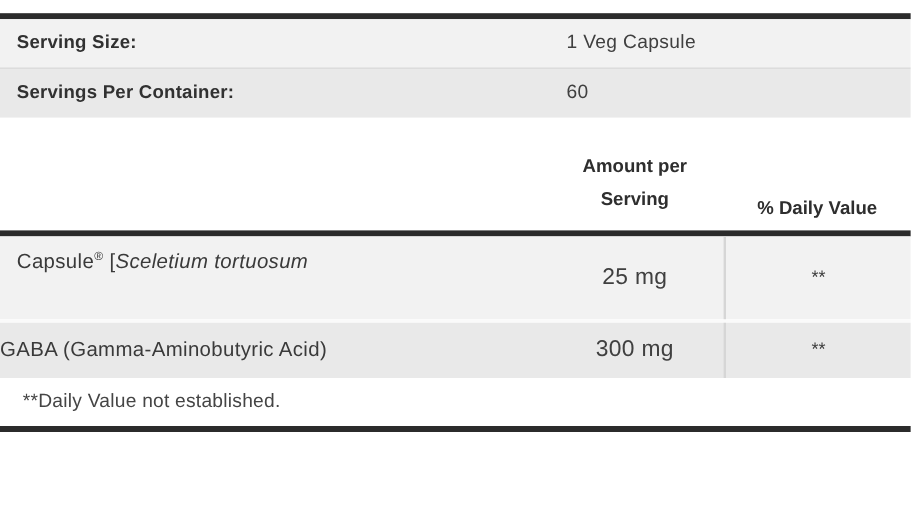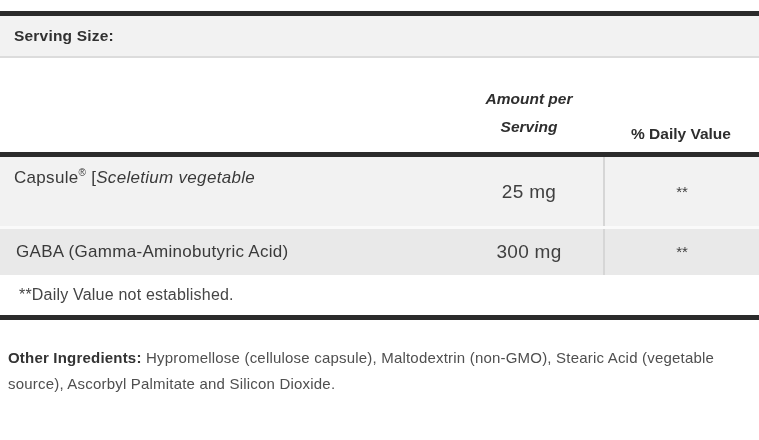"1 Veg Capsule" span.val { html: none -> <span>1 Veg Capsule</span> }
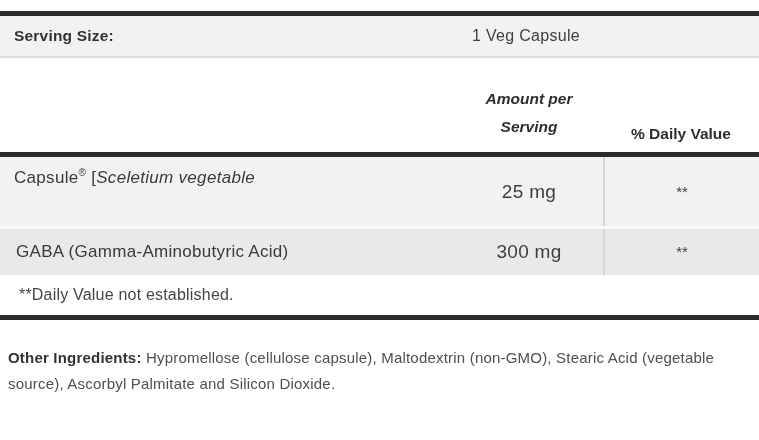"Servings Per Container:" div.srow { html: none -> <div> <span>Servings Per Container:</span> <span>60</span> </div> }
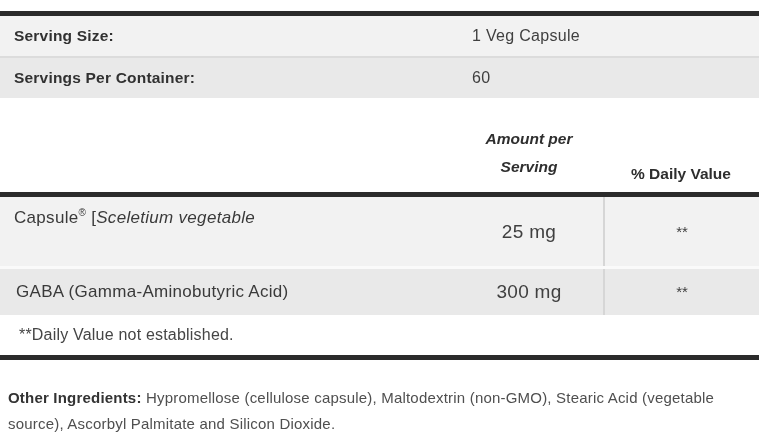"Amount per" .header-amount span { font-style: italic -> none }
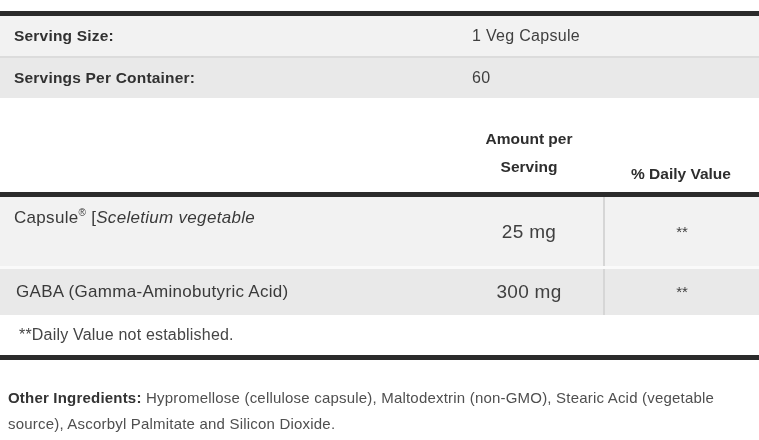"Sceletium vegetable" i { text: vegetable -> tortuosum }
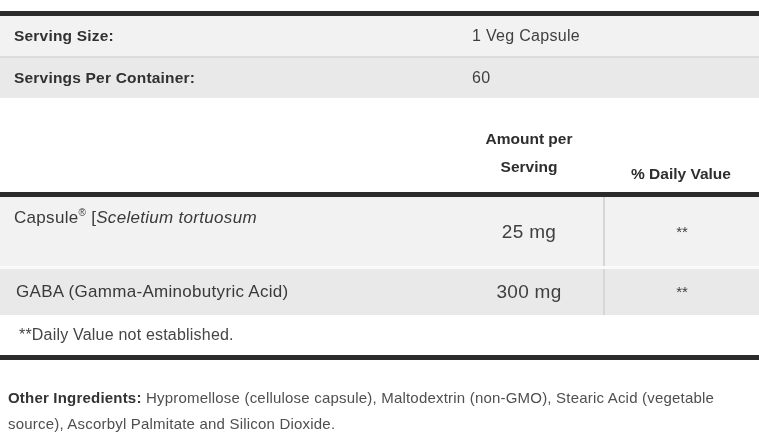"GABA (Gamma-Aminobutyric Acid)" .row-gaba .col-name { padding-left: 16px -> 0 }
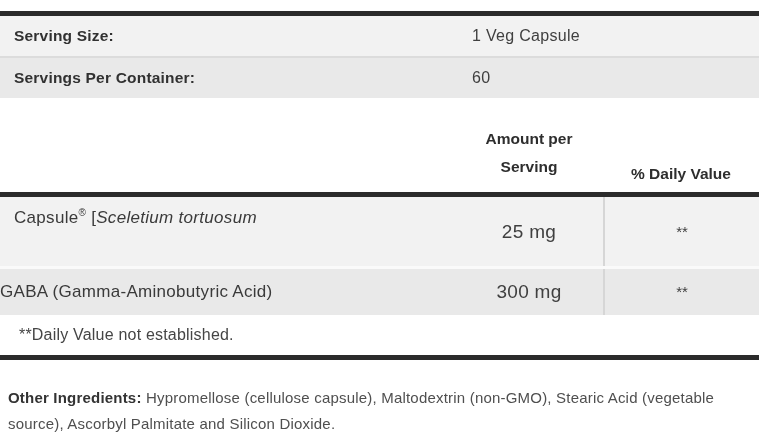"Other Ingredients: Hypromellose" p.other { html: <p> <span><b>Other Ingredients:</b><span> Hypromellose (cellulose capsule), Maltodextrin (non-GMO), Stearic Acid (vegetable</span></span> <span>source), Ascorbyl Palmitate and Silicon Dioxide.</span> </p> -> none }
